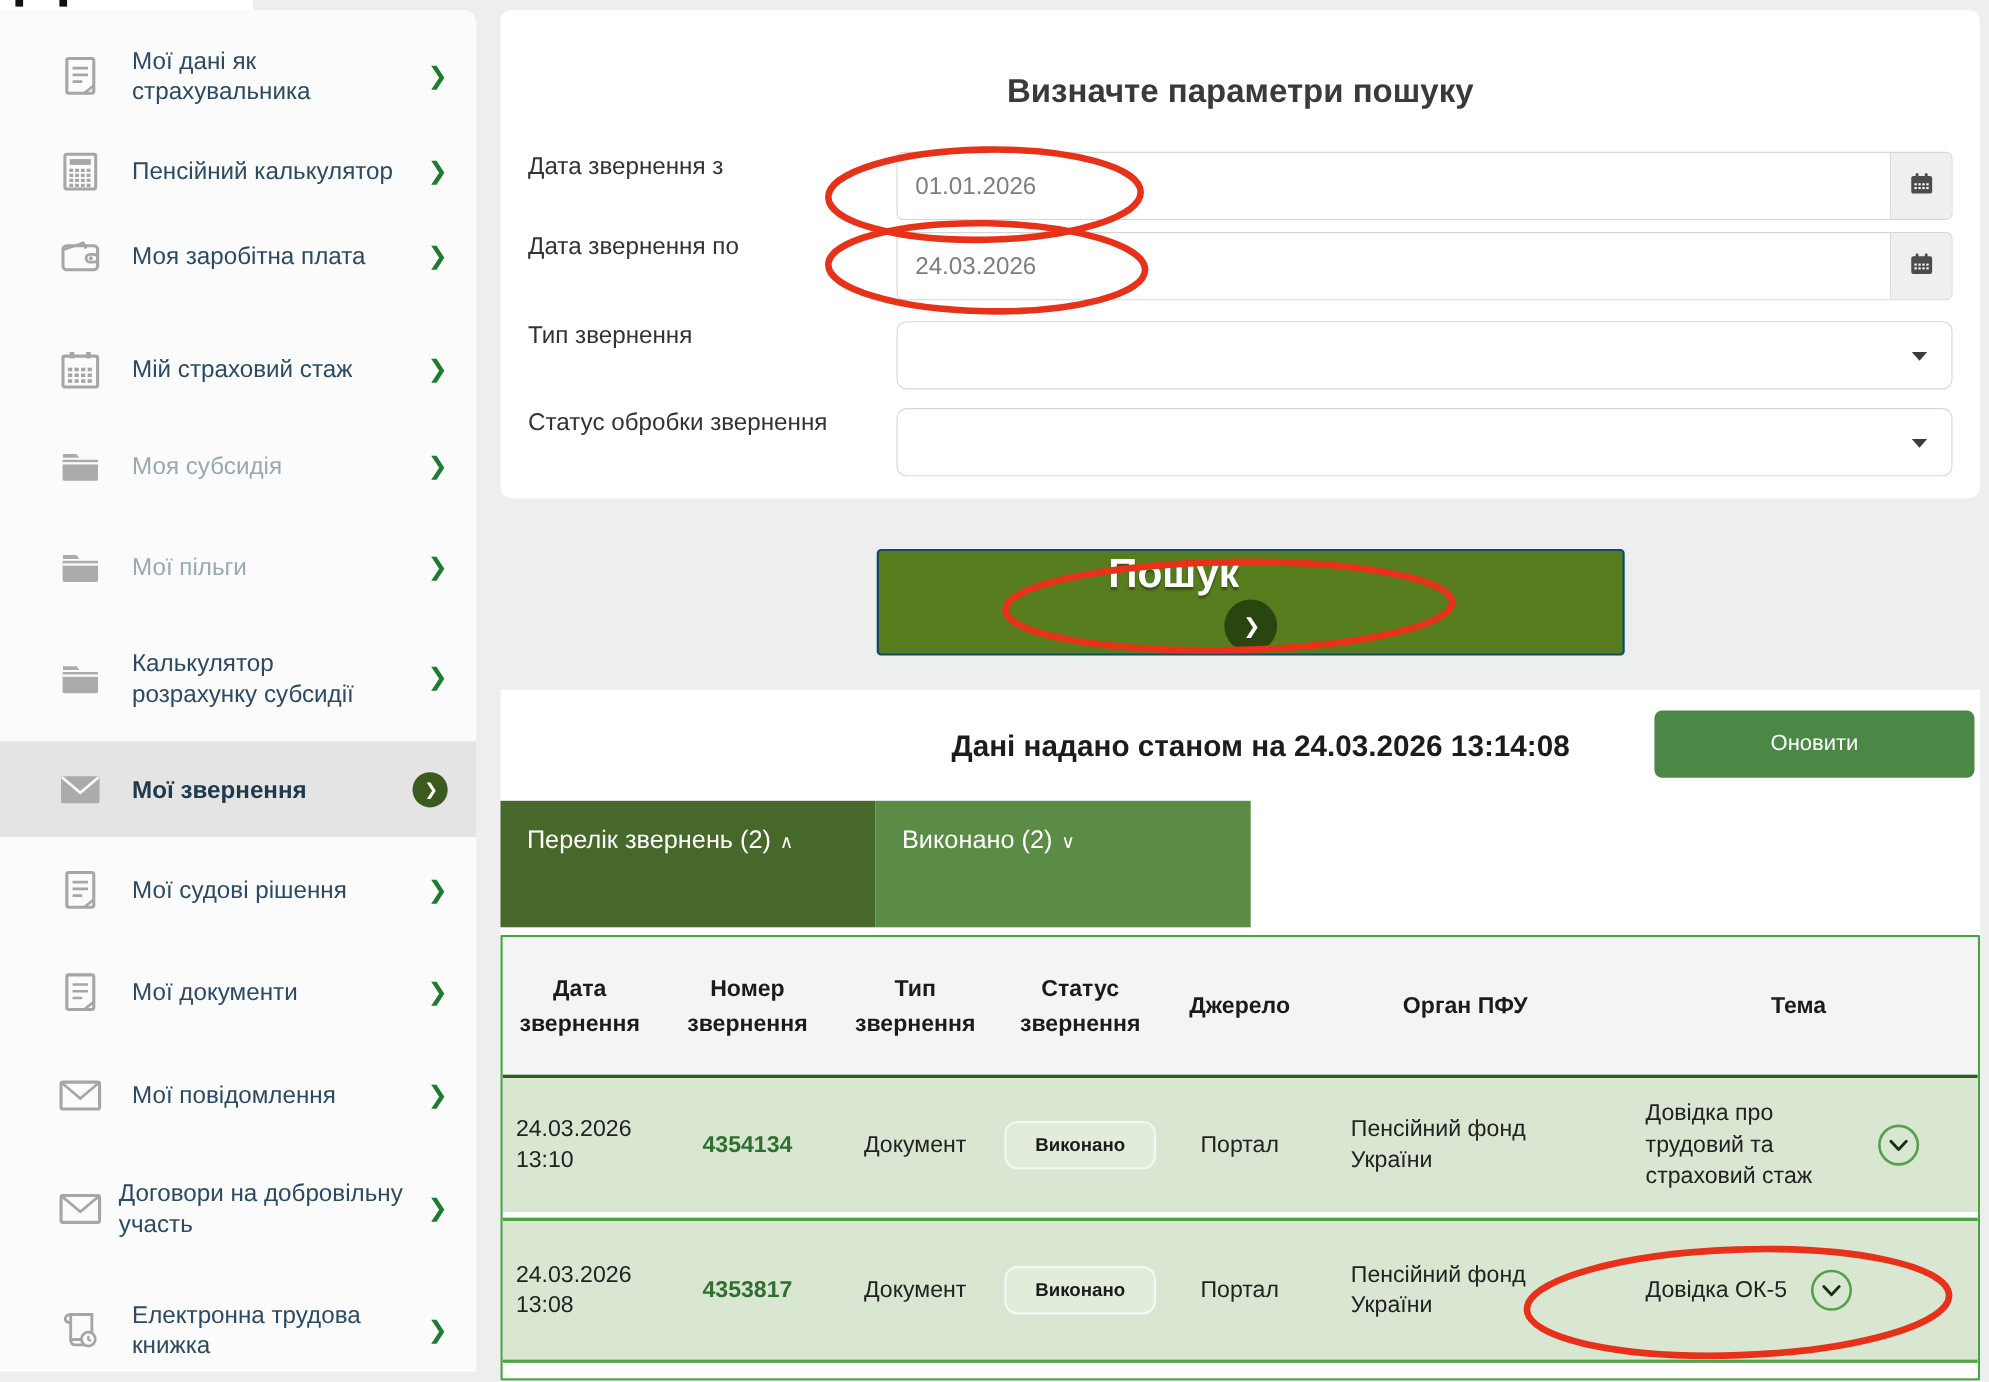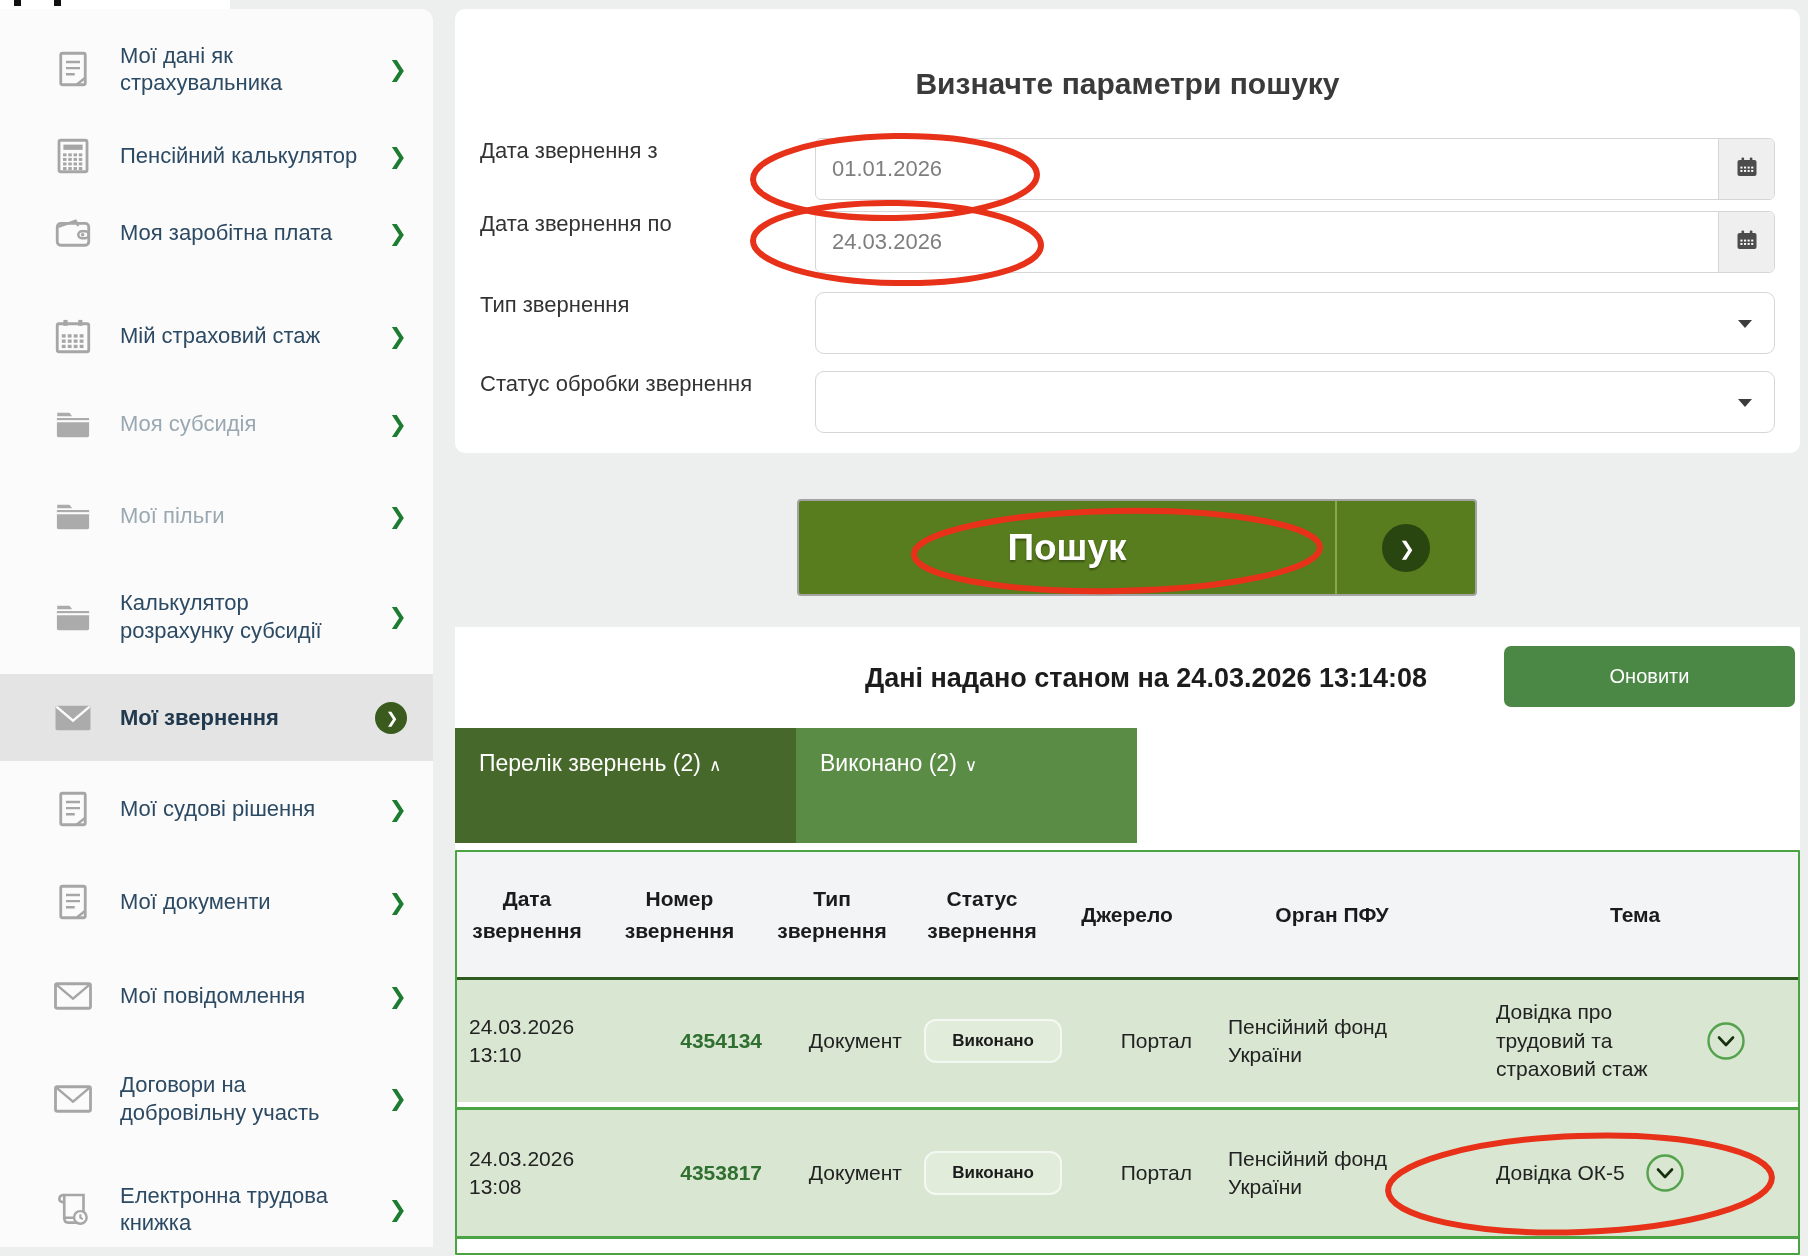"Пошук" .search-btn { border: 2px solid #a3a3a3 -> 2px solid #0c4a6e; flex-direction: none -> column }
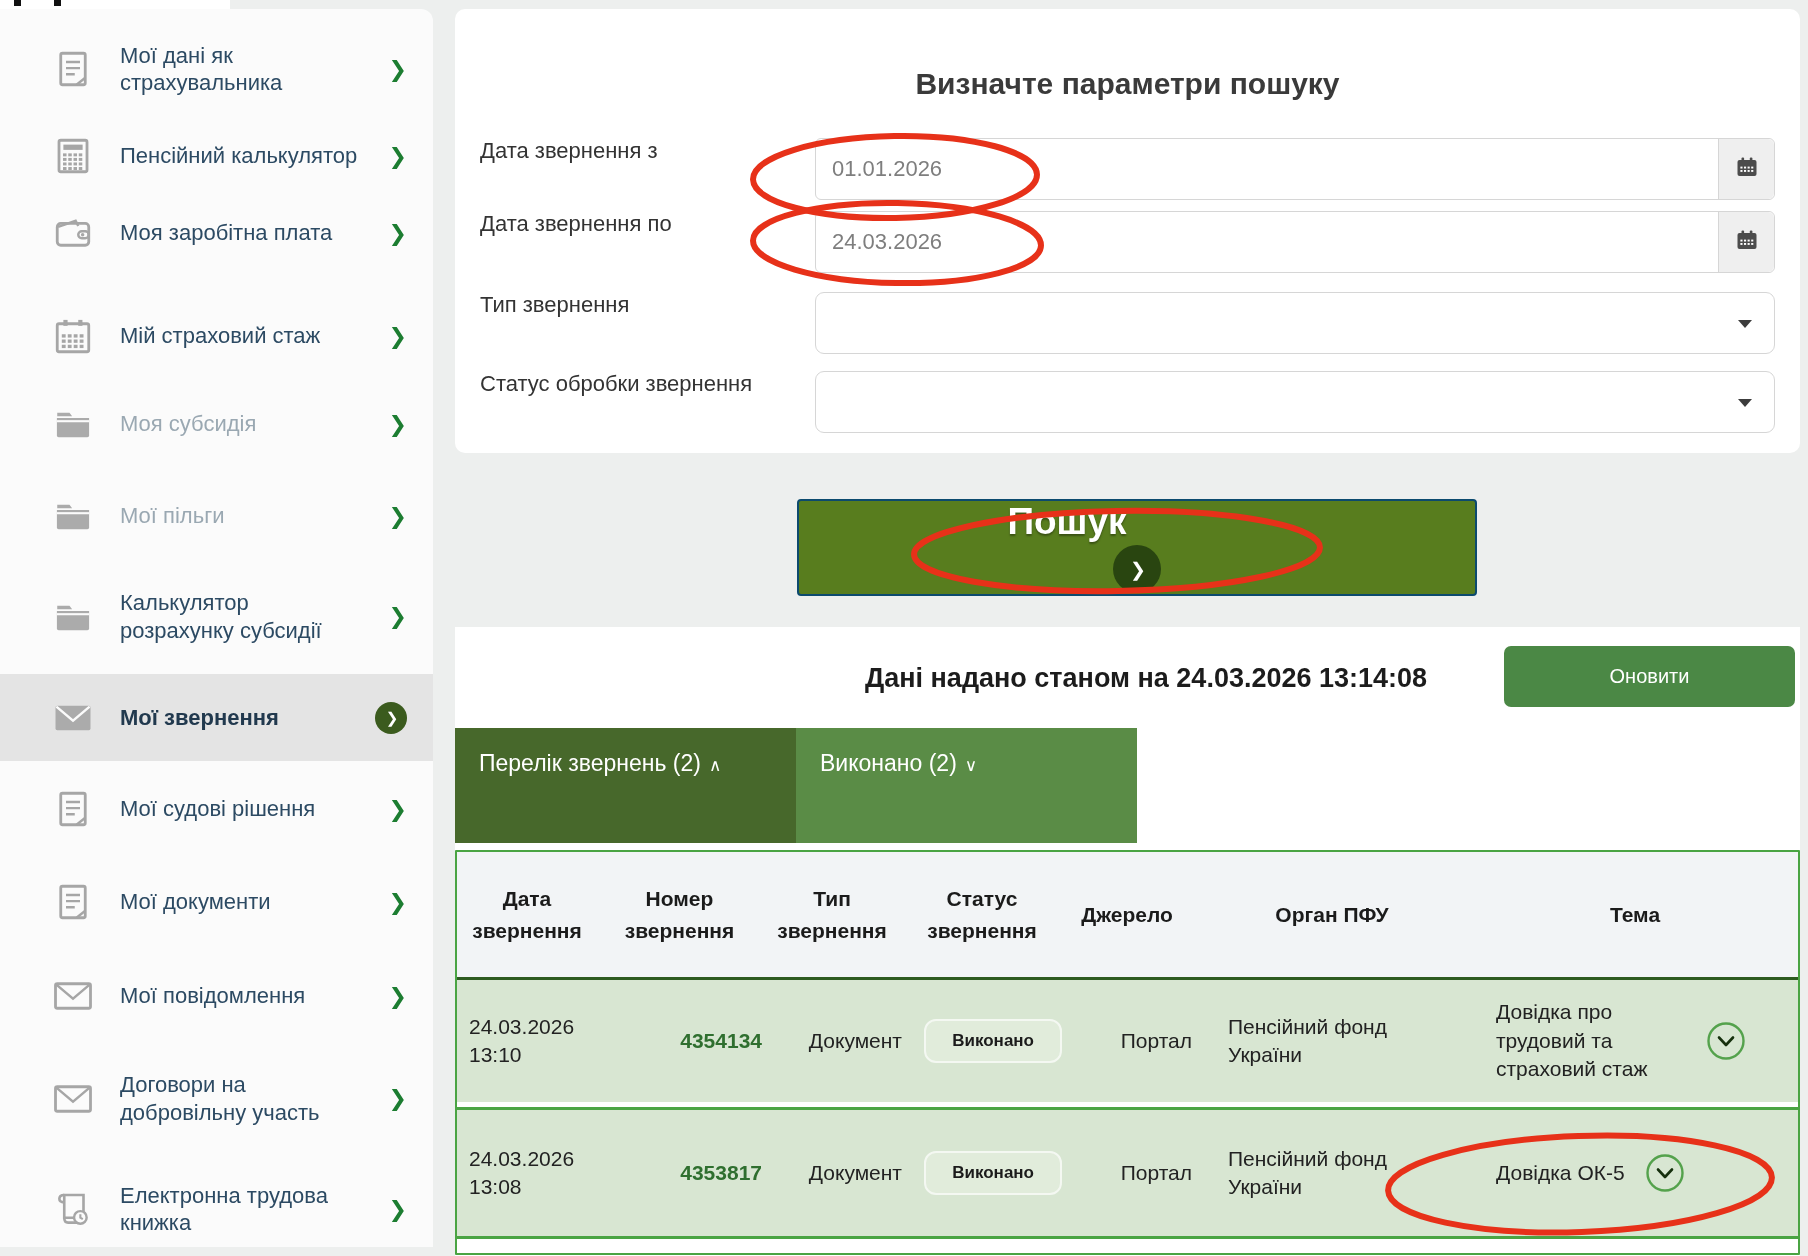"4354134" .cell { text-align: right -> center }
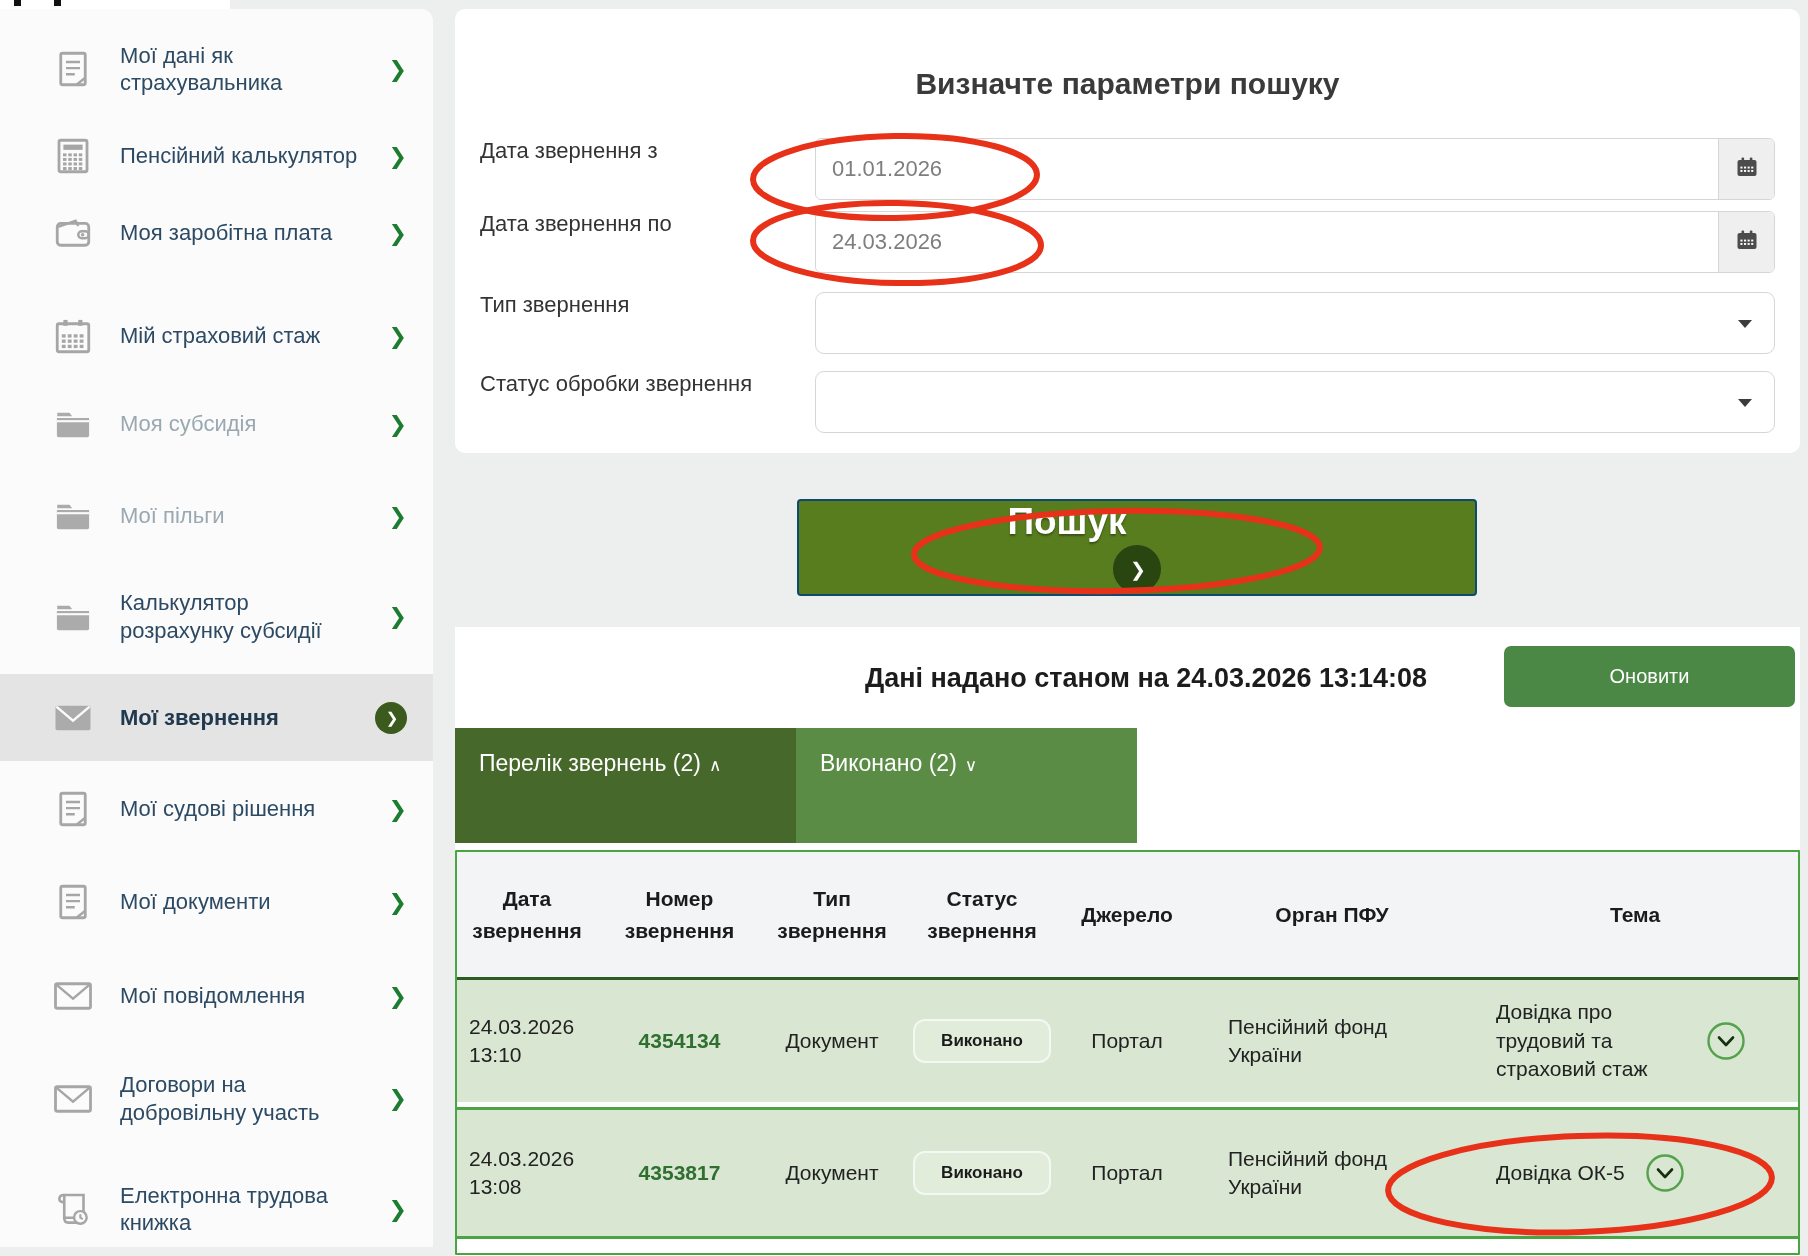"Договори на добровільну участь" div.side-item { gap: none -> 12px }
